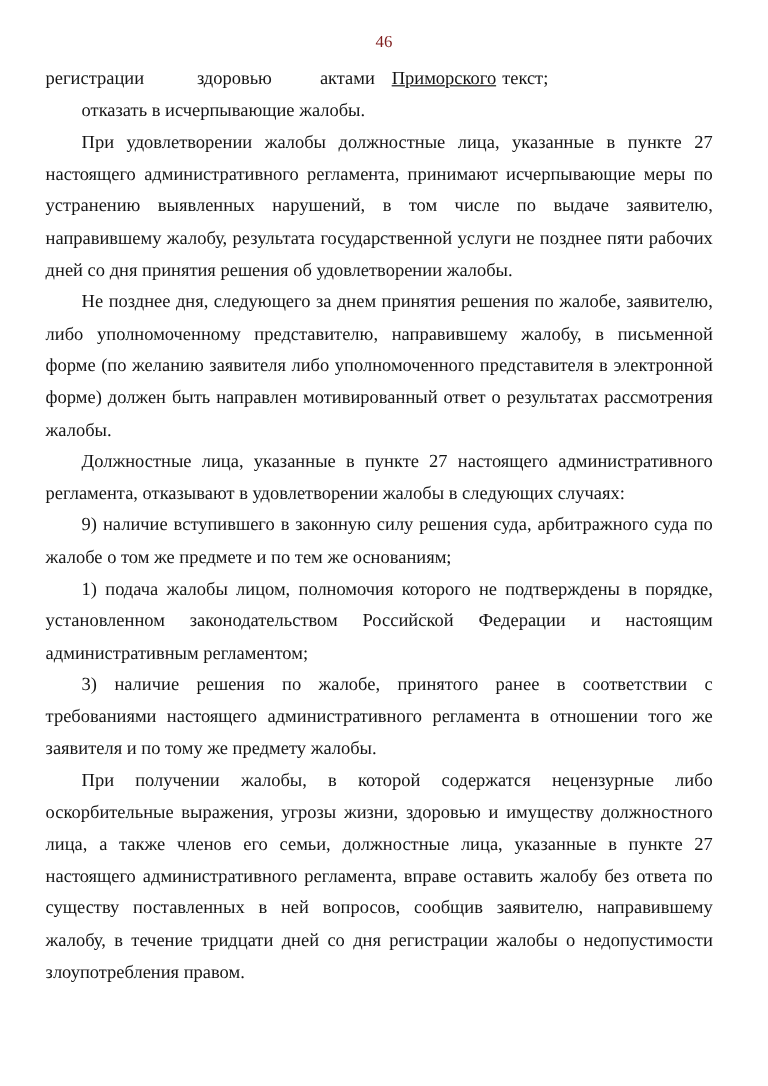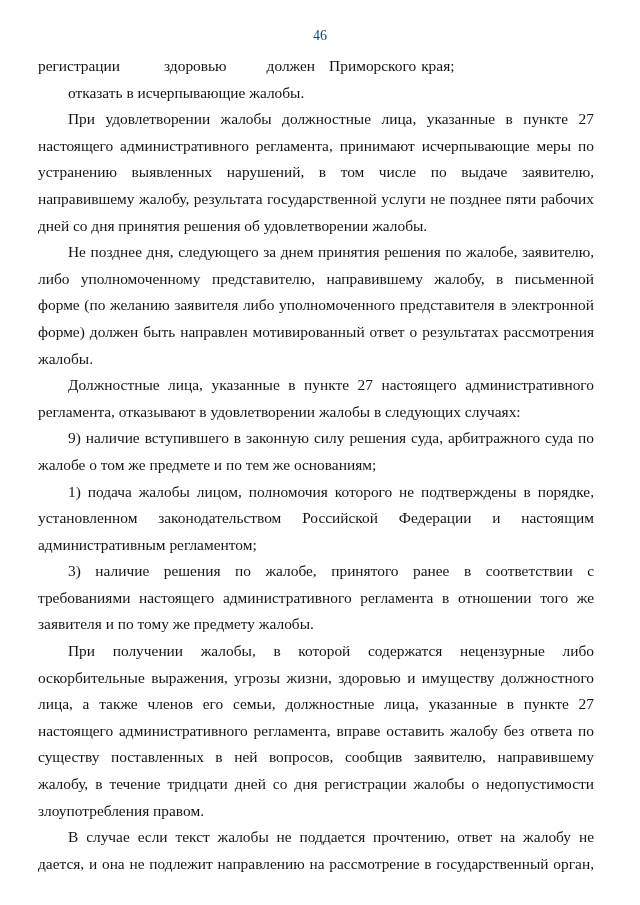"46" .page-number { color: #0c4a6e -> #7f1d1d }
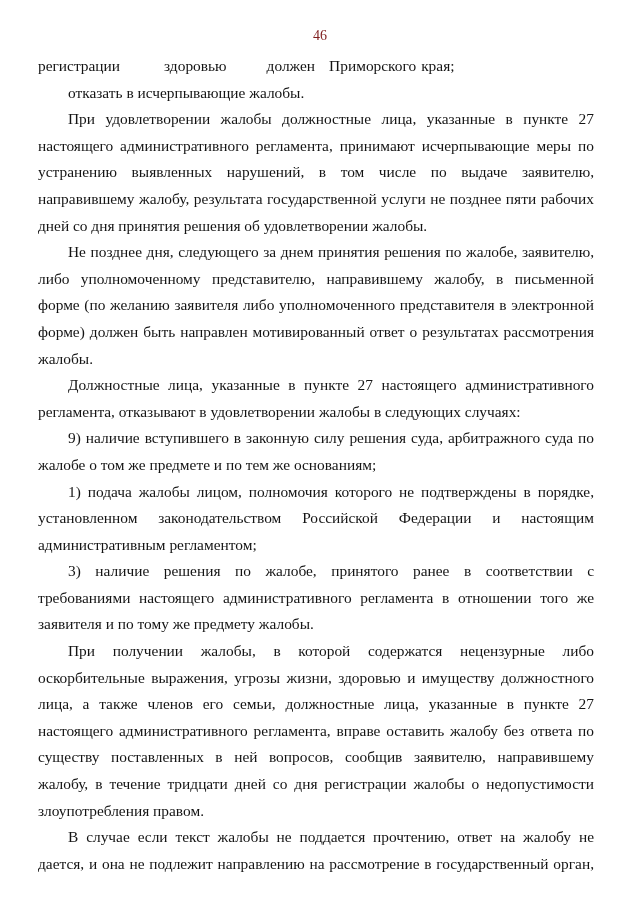"должен" span { text: должен -> актами }
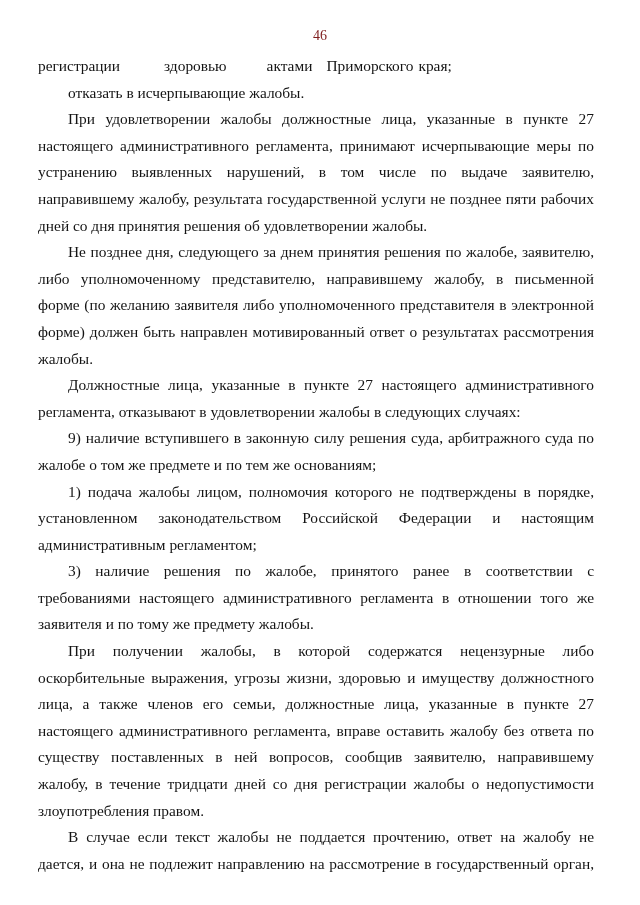"Приморского" p.cont-line span:nth-child(4) { text-decoration: none -> underline }
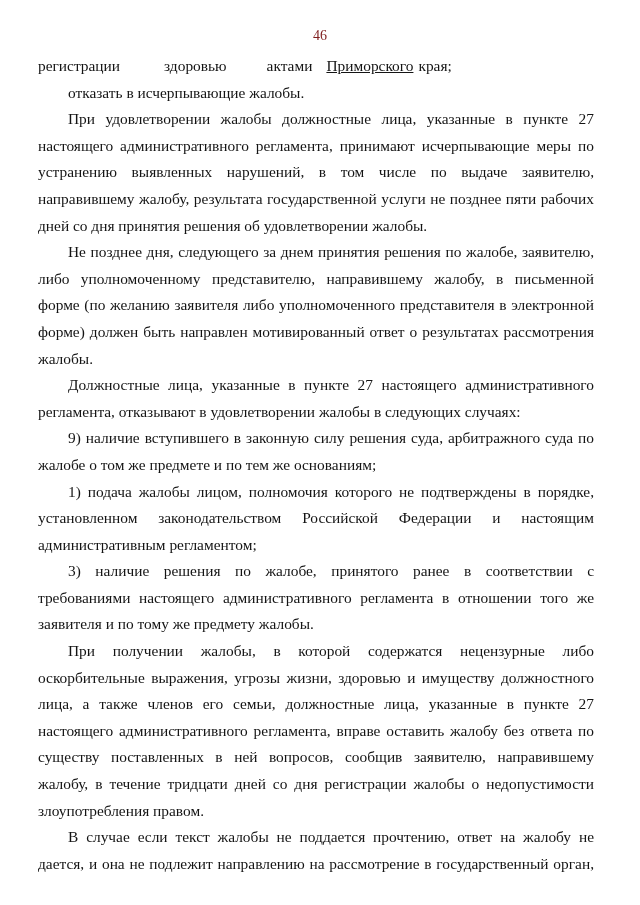"края;" span { text: края -> текст }
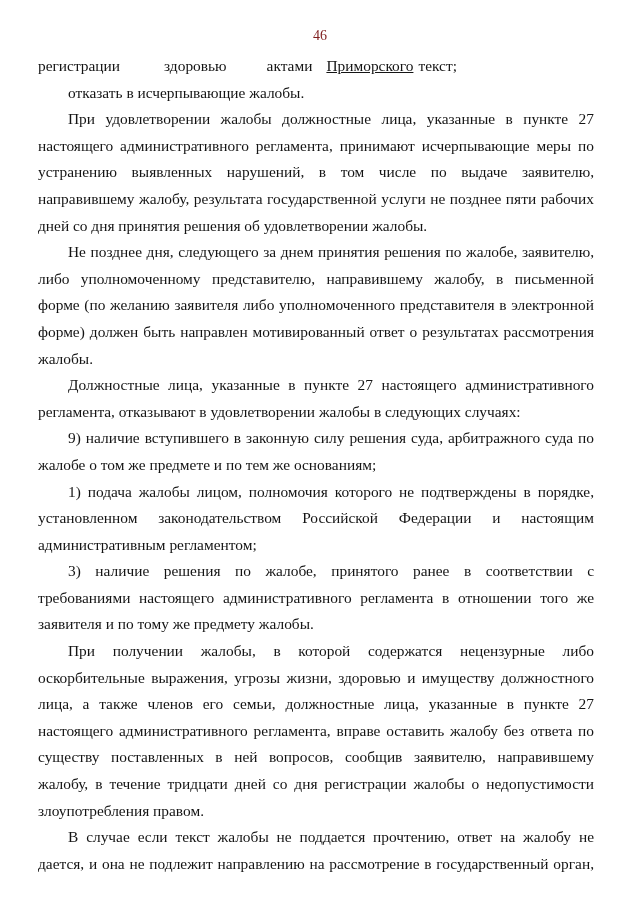"В случае если текст жалобы" p.runs-on { html: <p>В случае если текст жалобы не поддается прочтению, ответ на жалобу не дается, и она не подлежит направлению на рассмотрение в государственный орган,</p> -> none }
